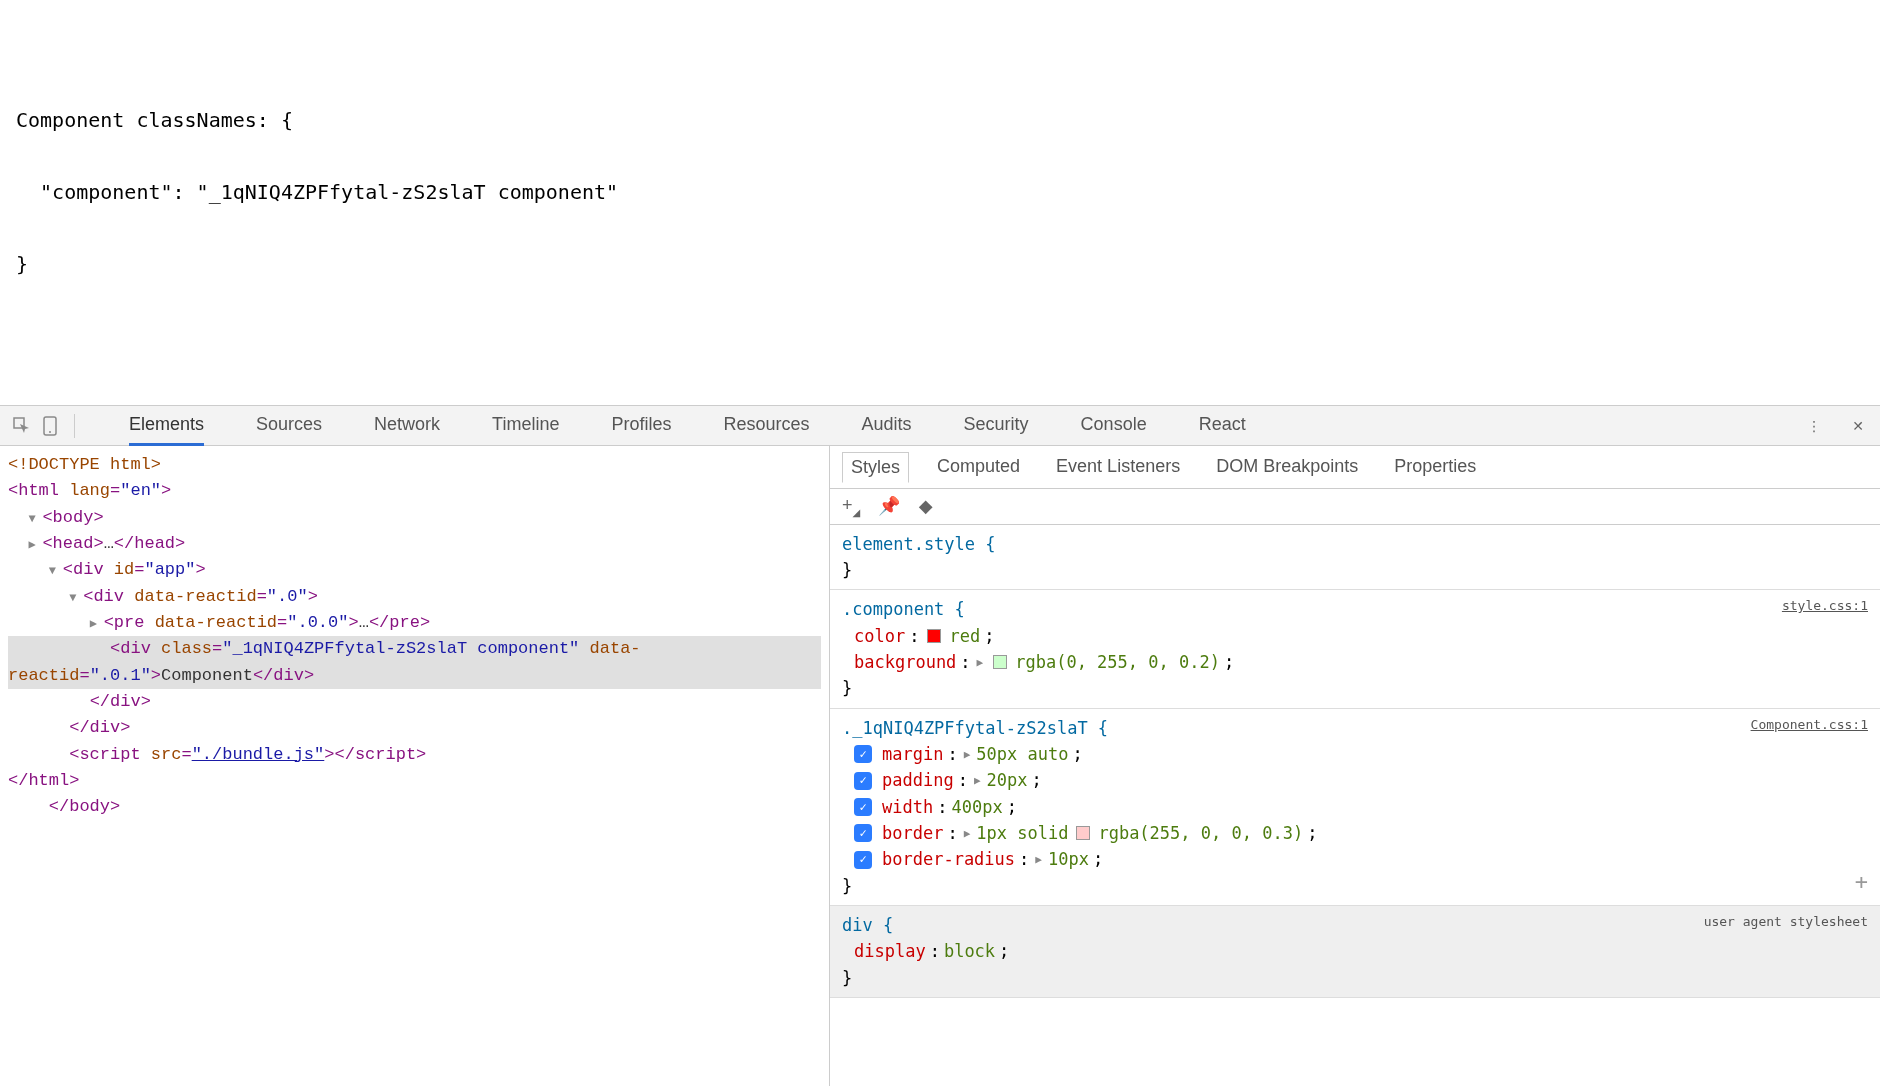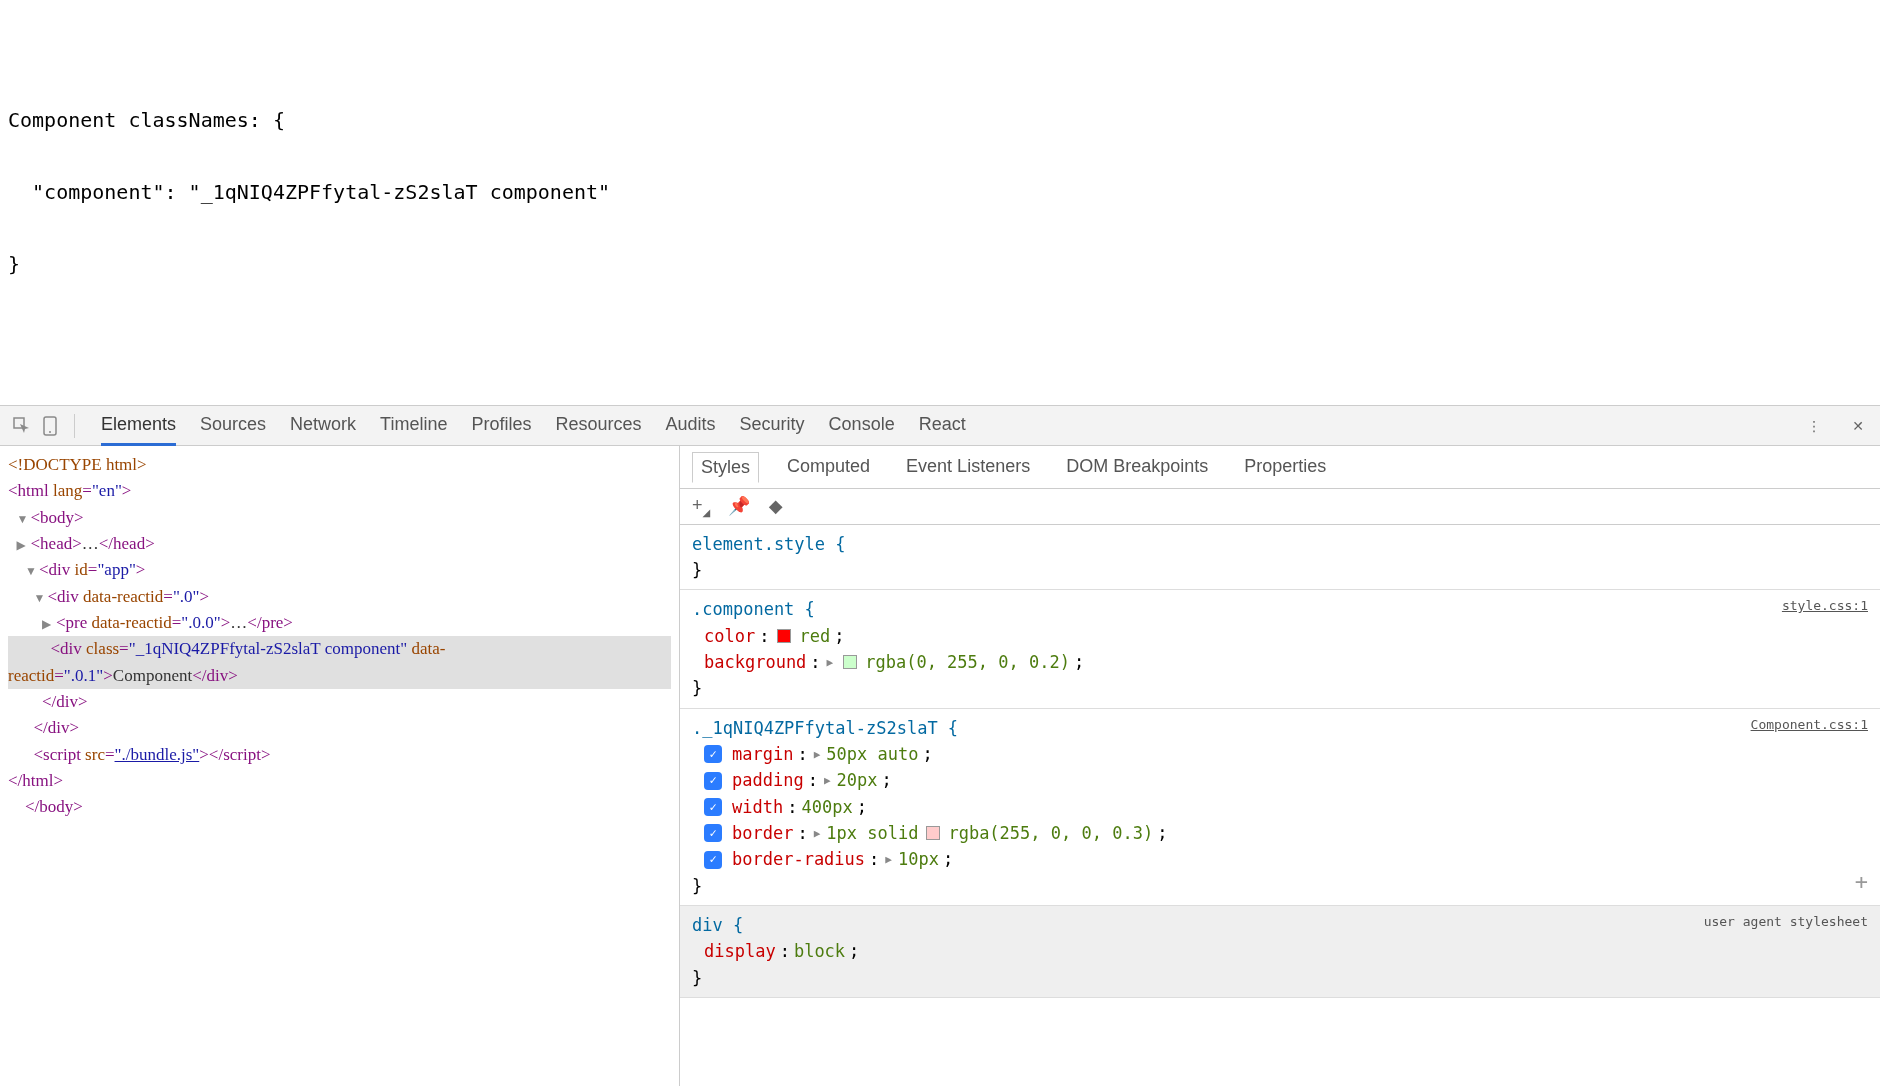"Component classNames: {" .page-content { padding: 12px 8px -> 12px 16px }
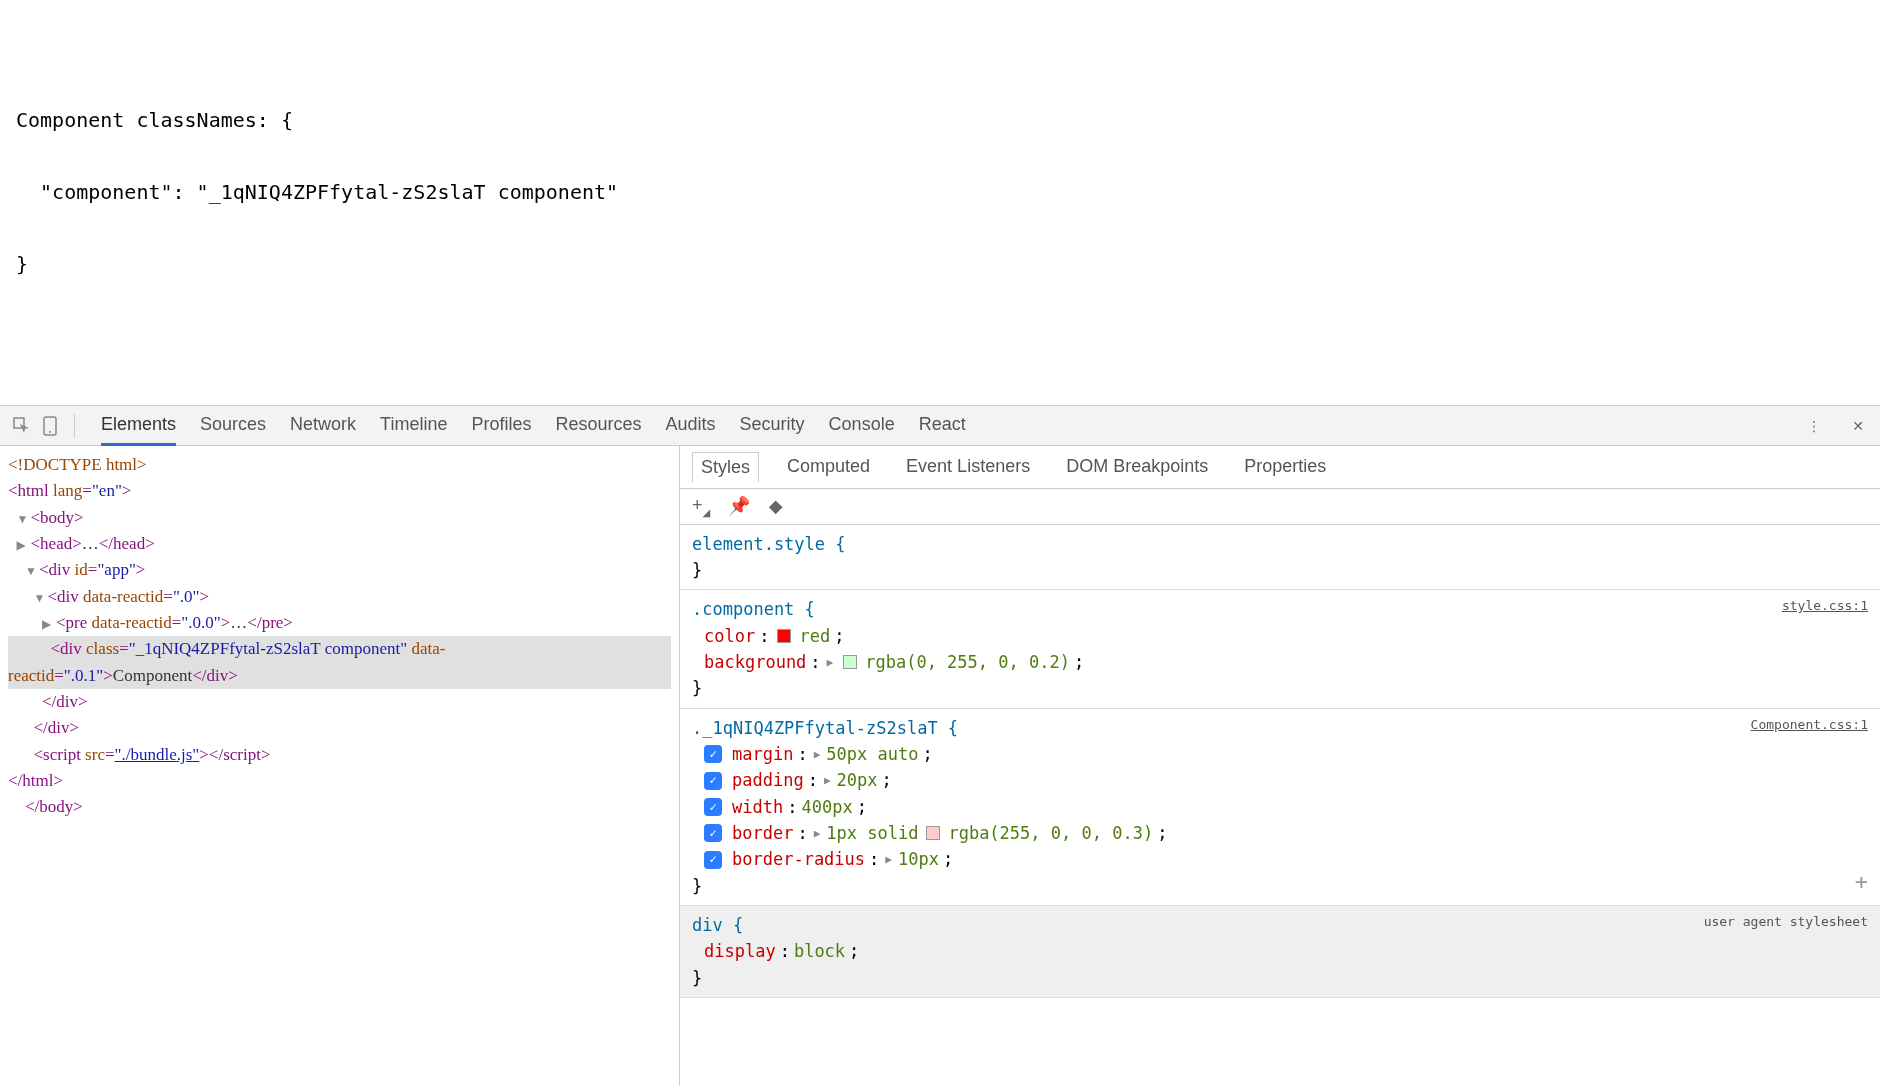"Elements" .devtools-tab { margin-left: none -> 28px }
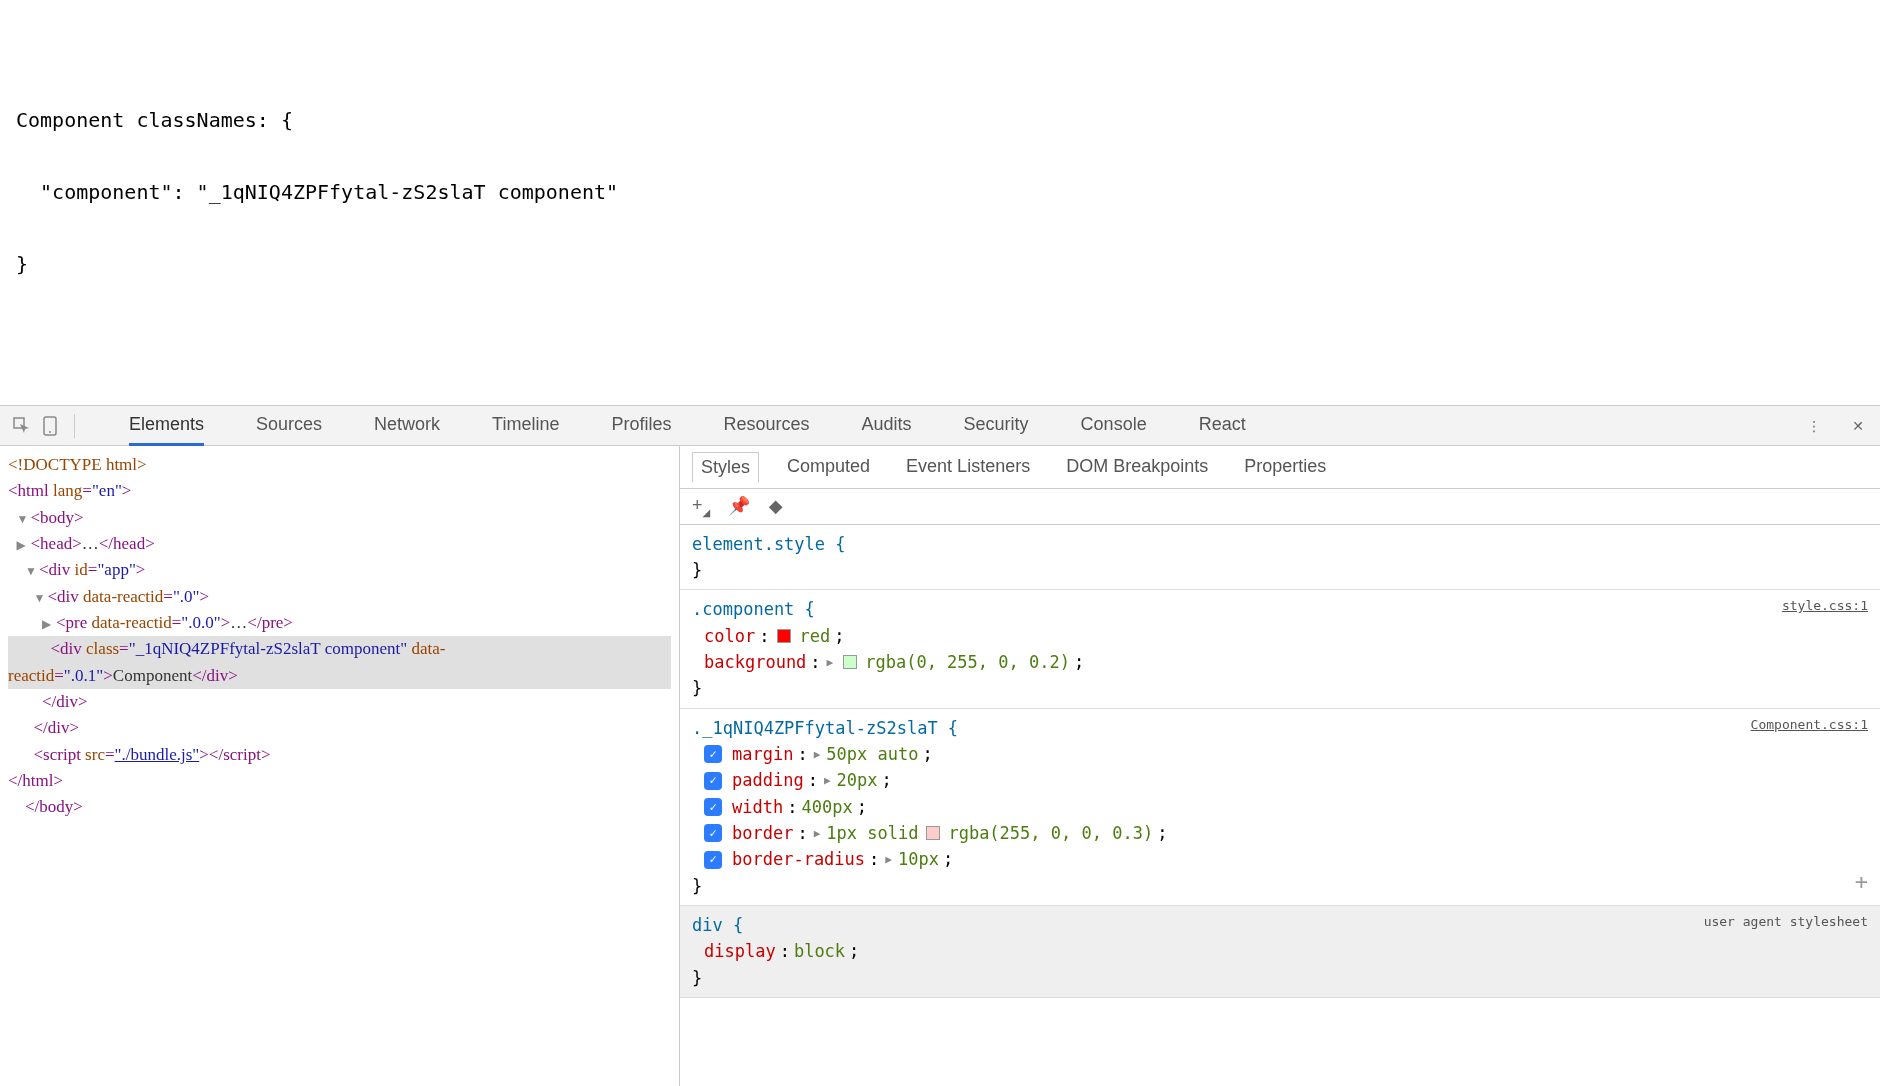"<!DOCTYPE html>" .dom-panel { font-family: Liberation Serif, serif -> Liberation Mono, monospace; width: 680px -> 830px }
